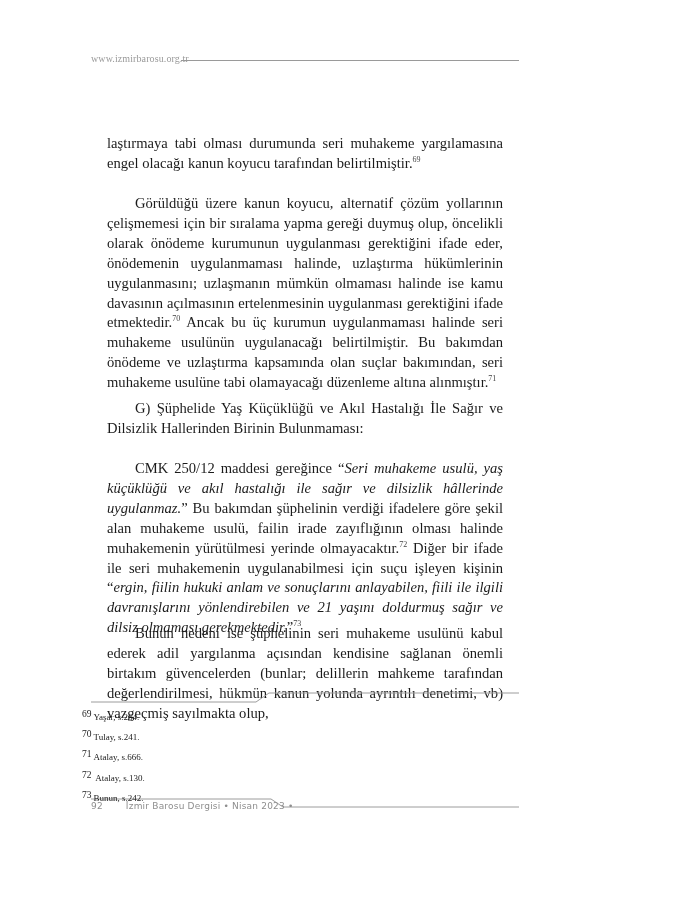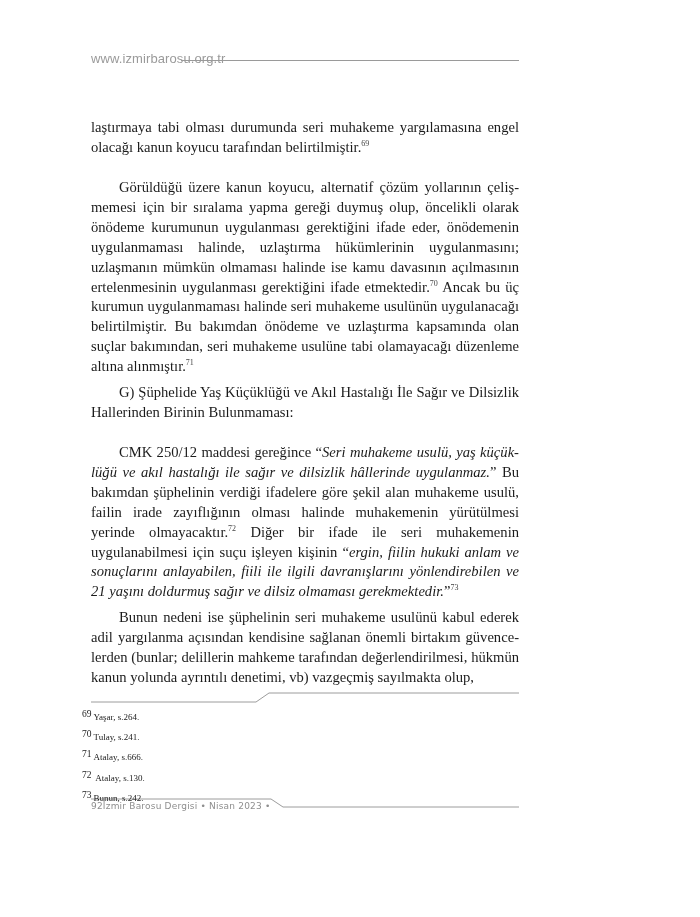"www.izmirbarosu.org.tr" .header-url { font-family: Liberation Sans, sans-serif -> Liberation Serif, serif; font-size: 13px -> 10px }
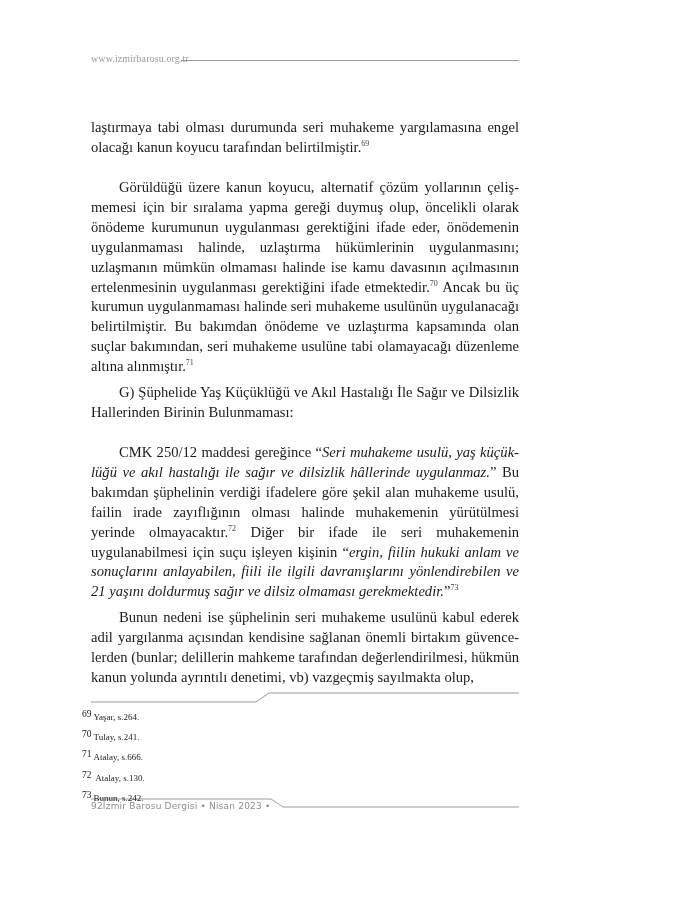"laştırmaya tabi olması durumunda seri" .body-text p { margin: 0 -> 16px }
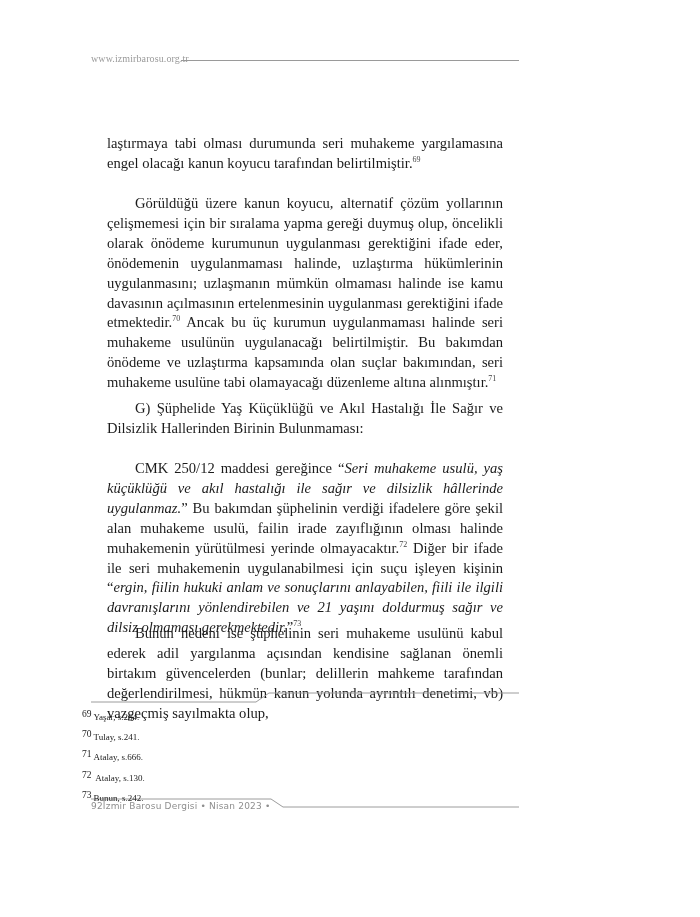"92" .footer .page-num { margin-right: 0 -> 23px }
